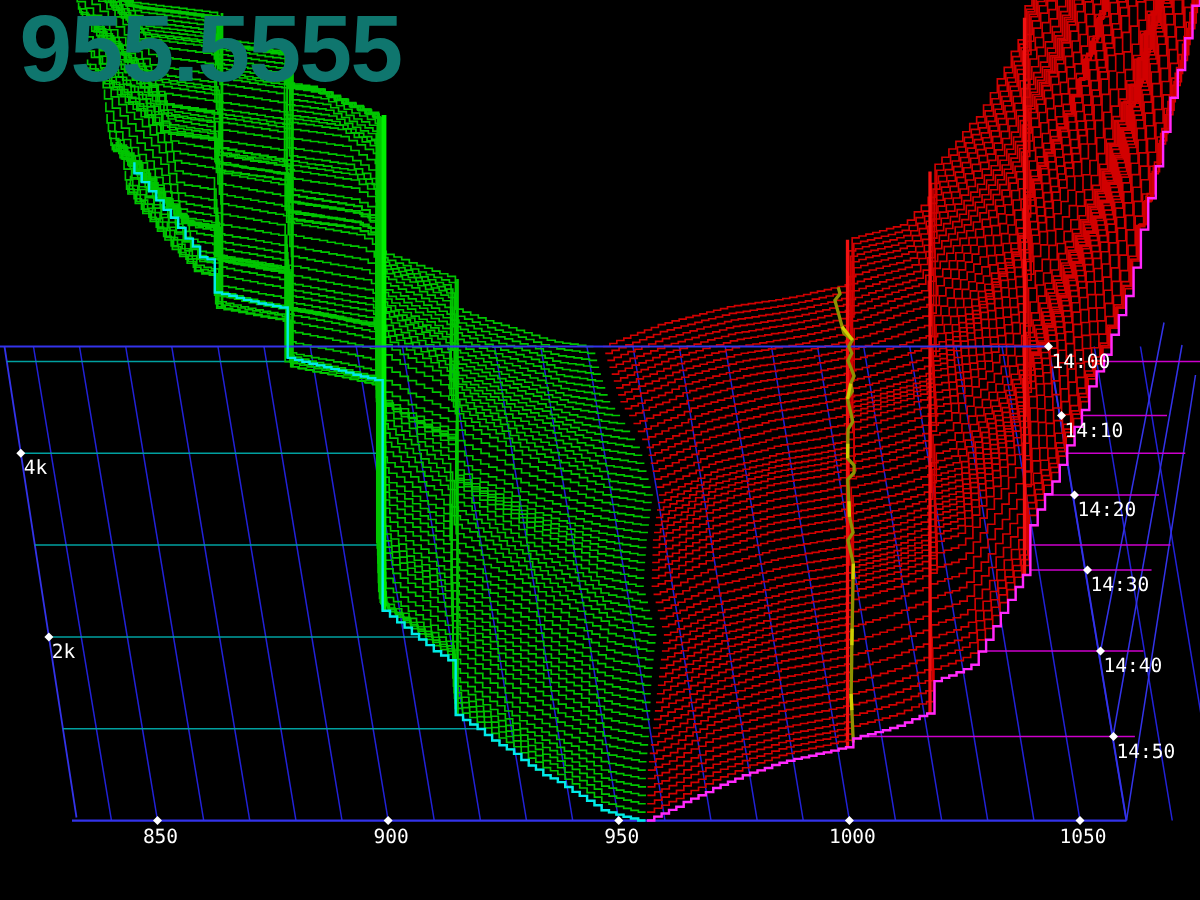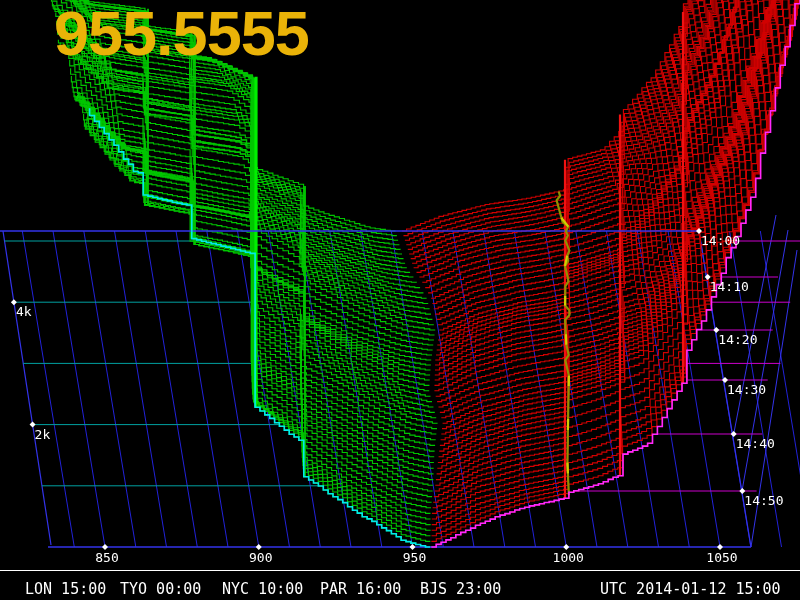"955.5555" div.bigquote { color: #eab308 -> #0f766e; margin-left: 41px -> none }
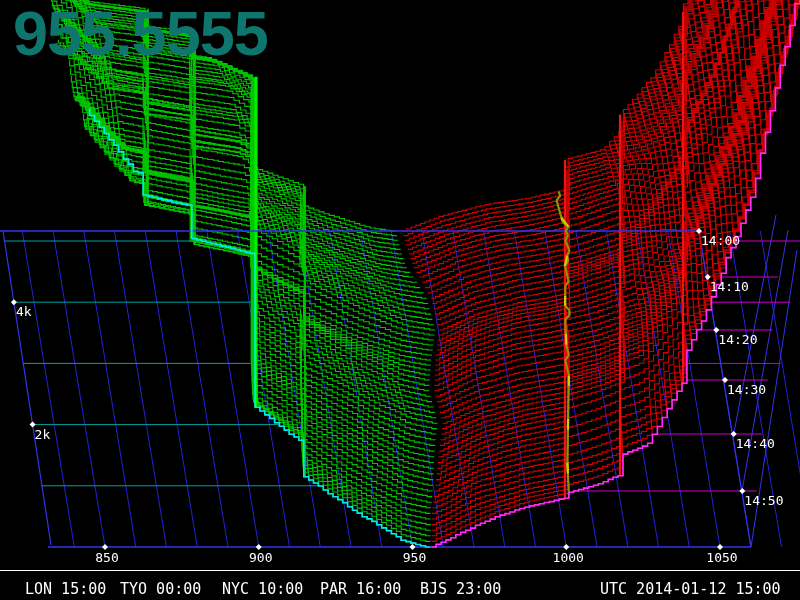"LON 15:00" div { html: <div> <span>LON 15:00</span> <span>TYO 00:00</span> <span>NYC 10:00</span> <span>PAR 16:00</span> <span>BJS 23:00</span> <span>UTC 2014-01-12 15:00</span> </div> -> none }
